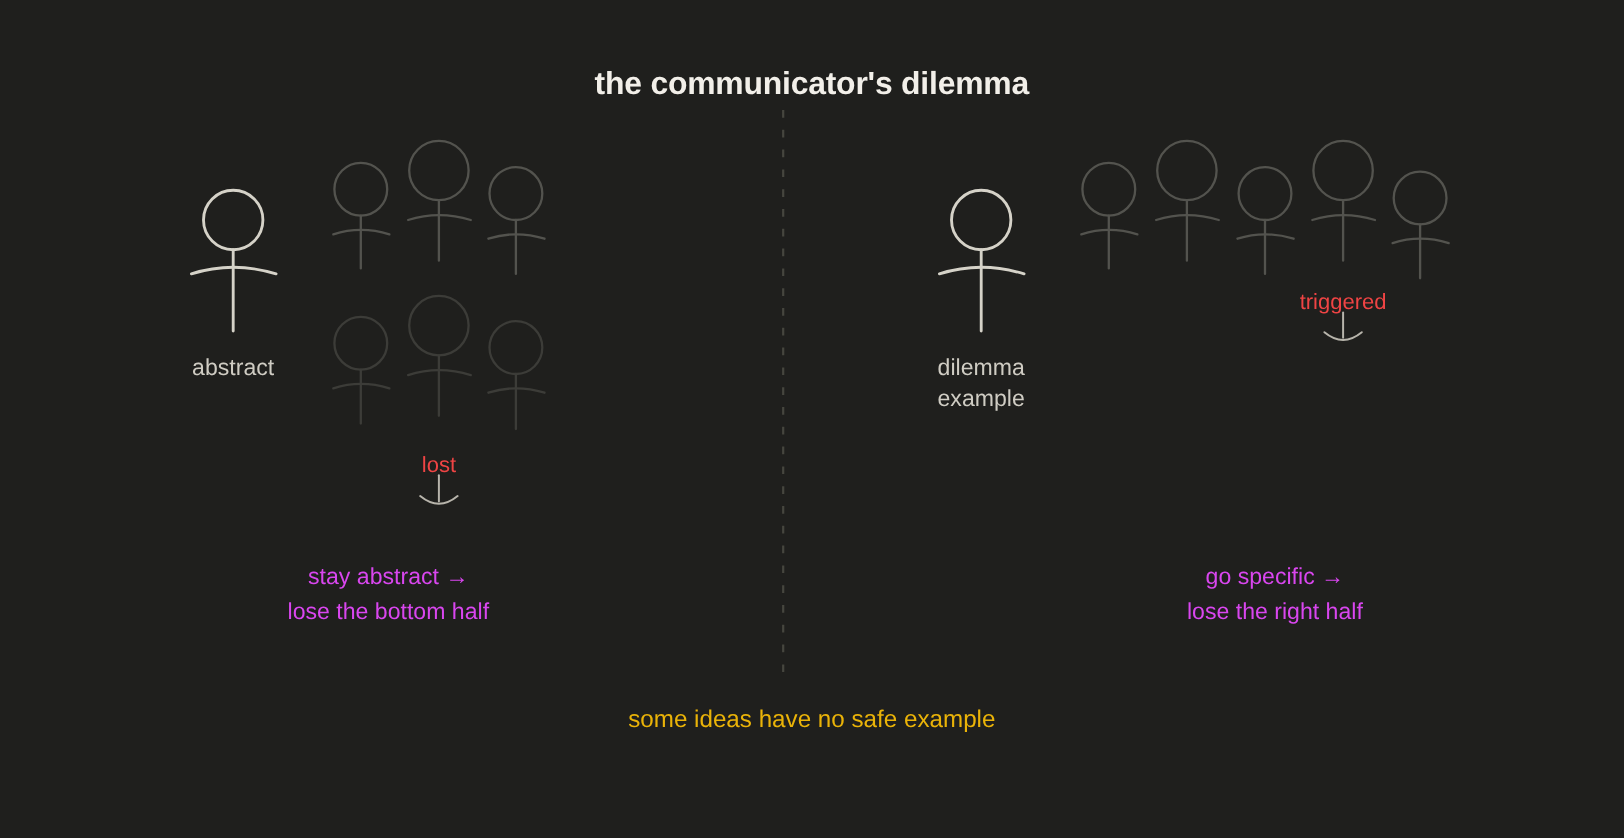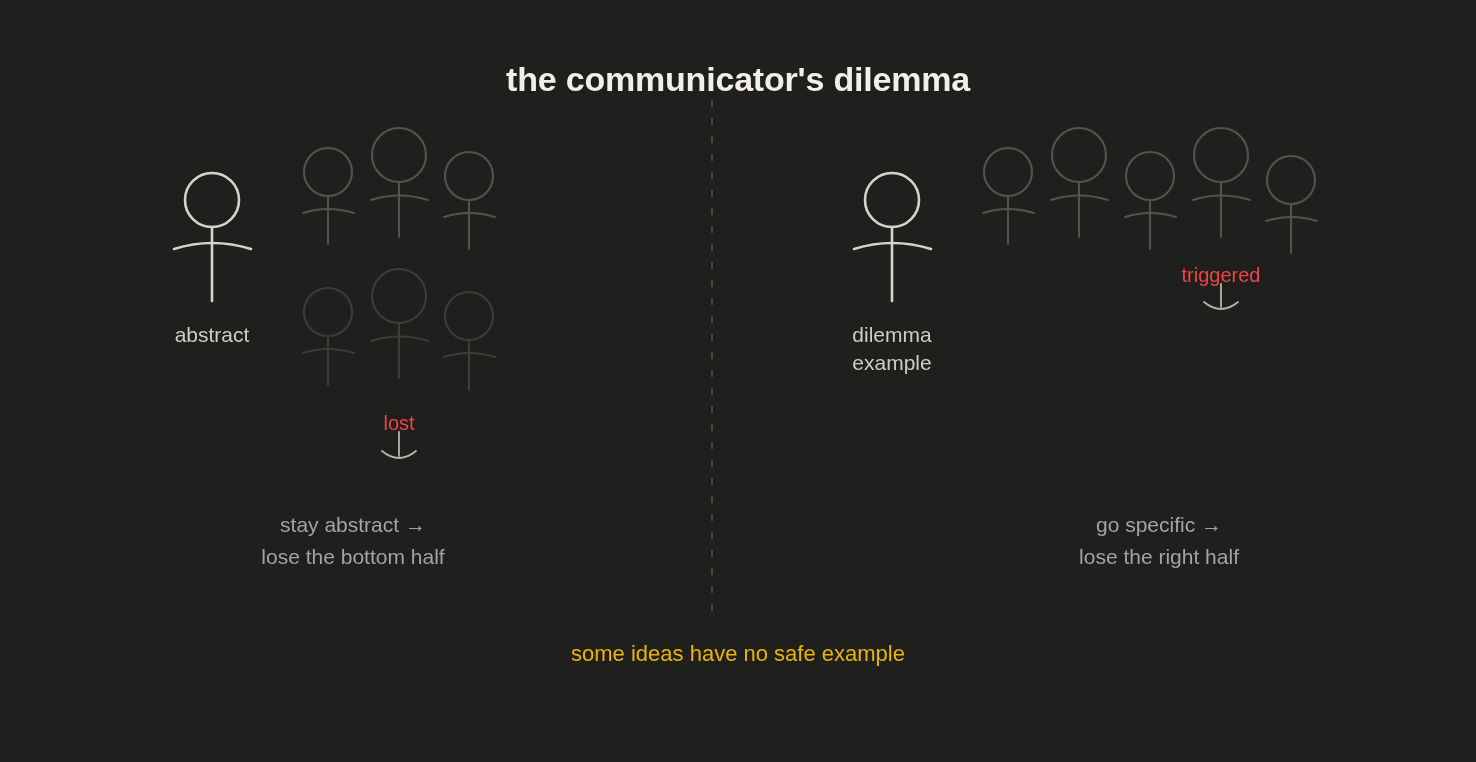"the communicator's dilemma" .title { font-size: 34px -> 29px }
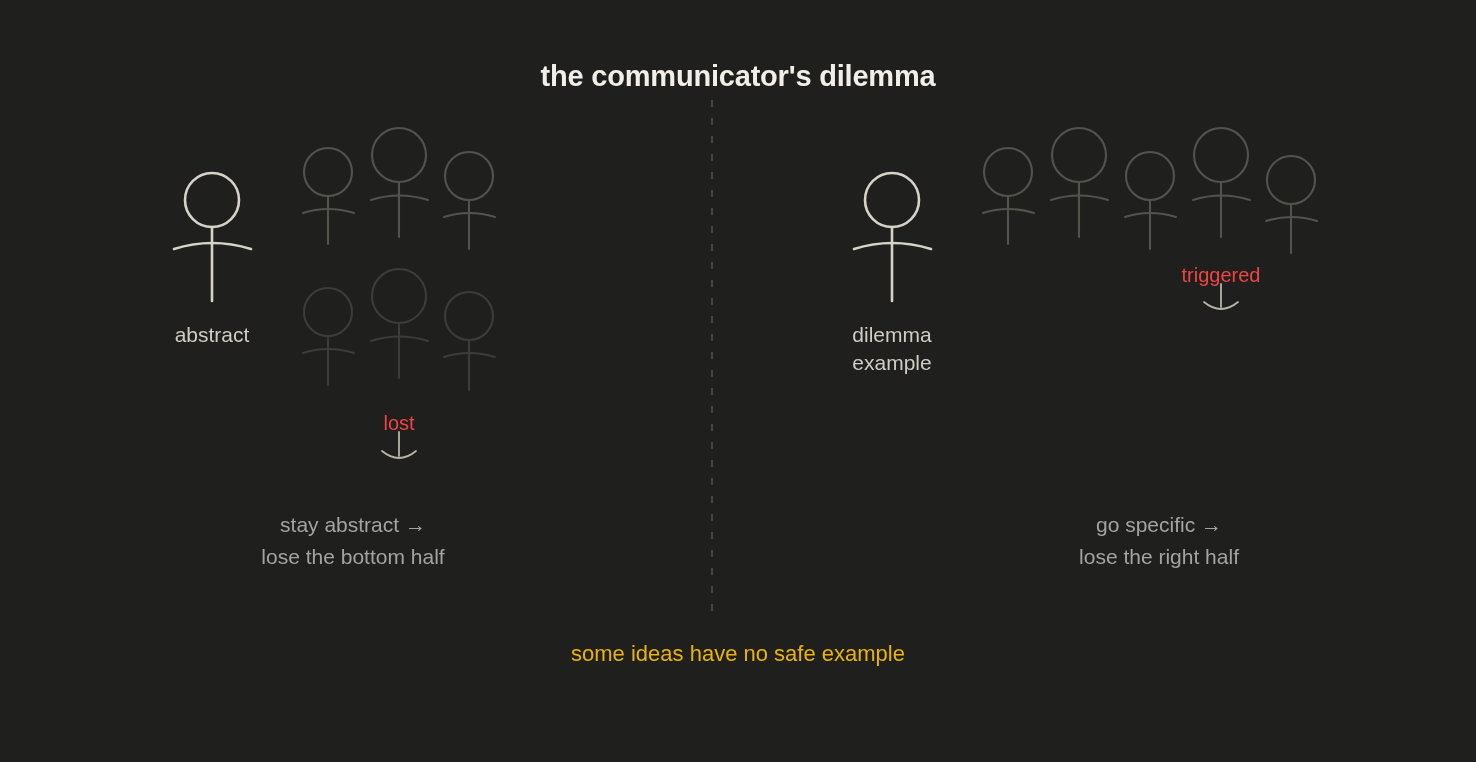"stay abstract →" .caption { color: #a3a3a3 -> #d946ef }
